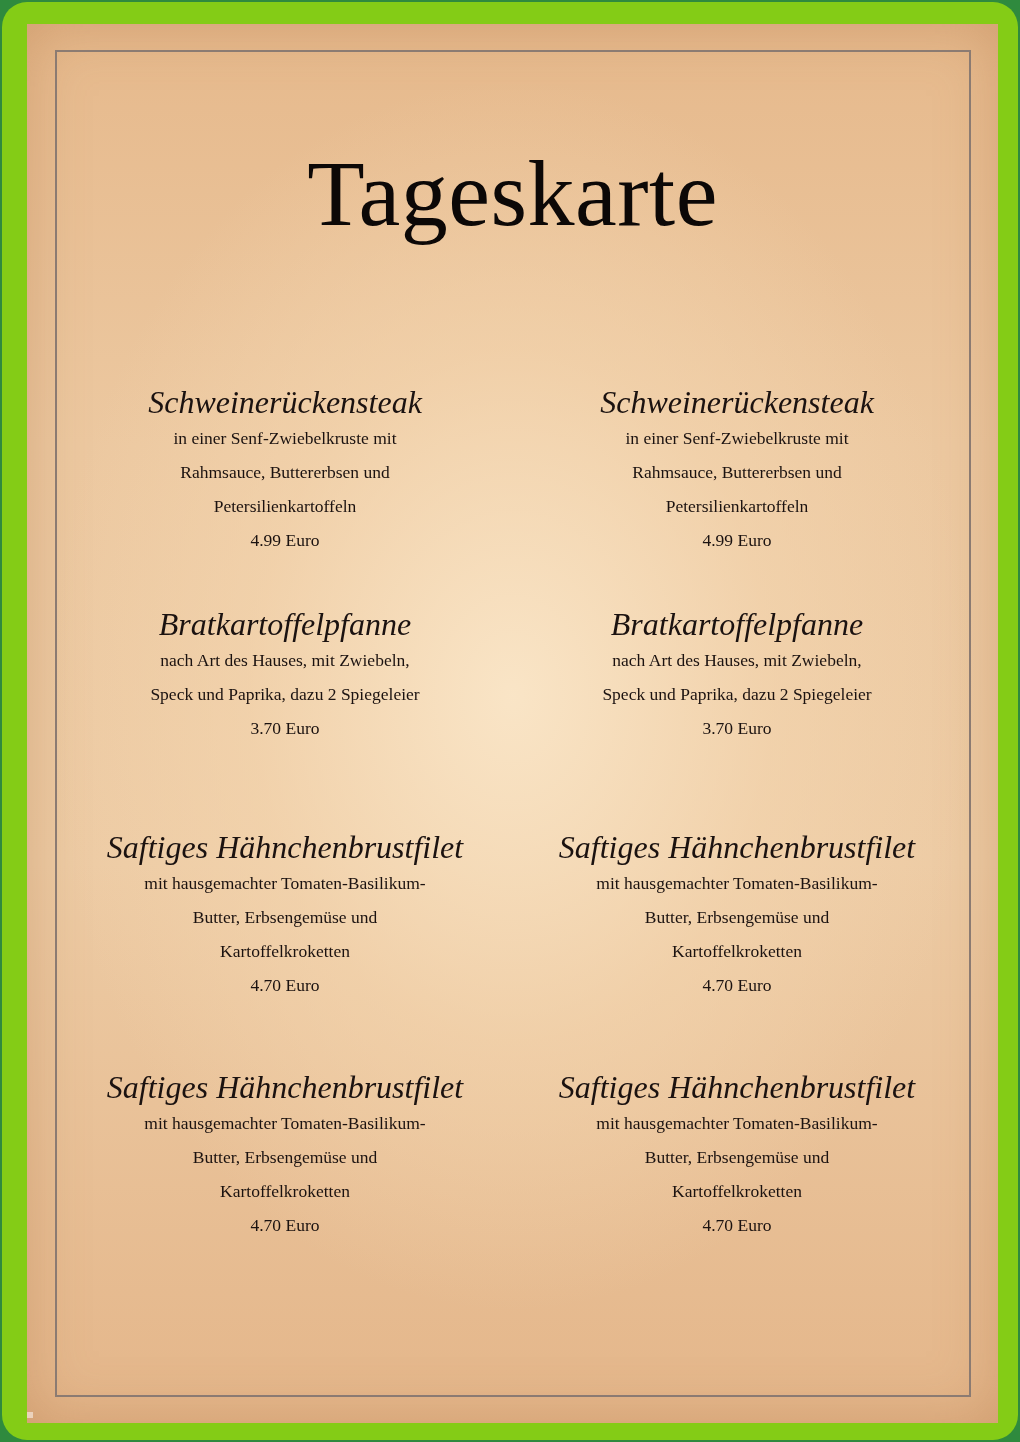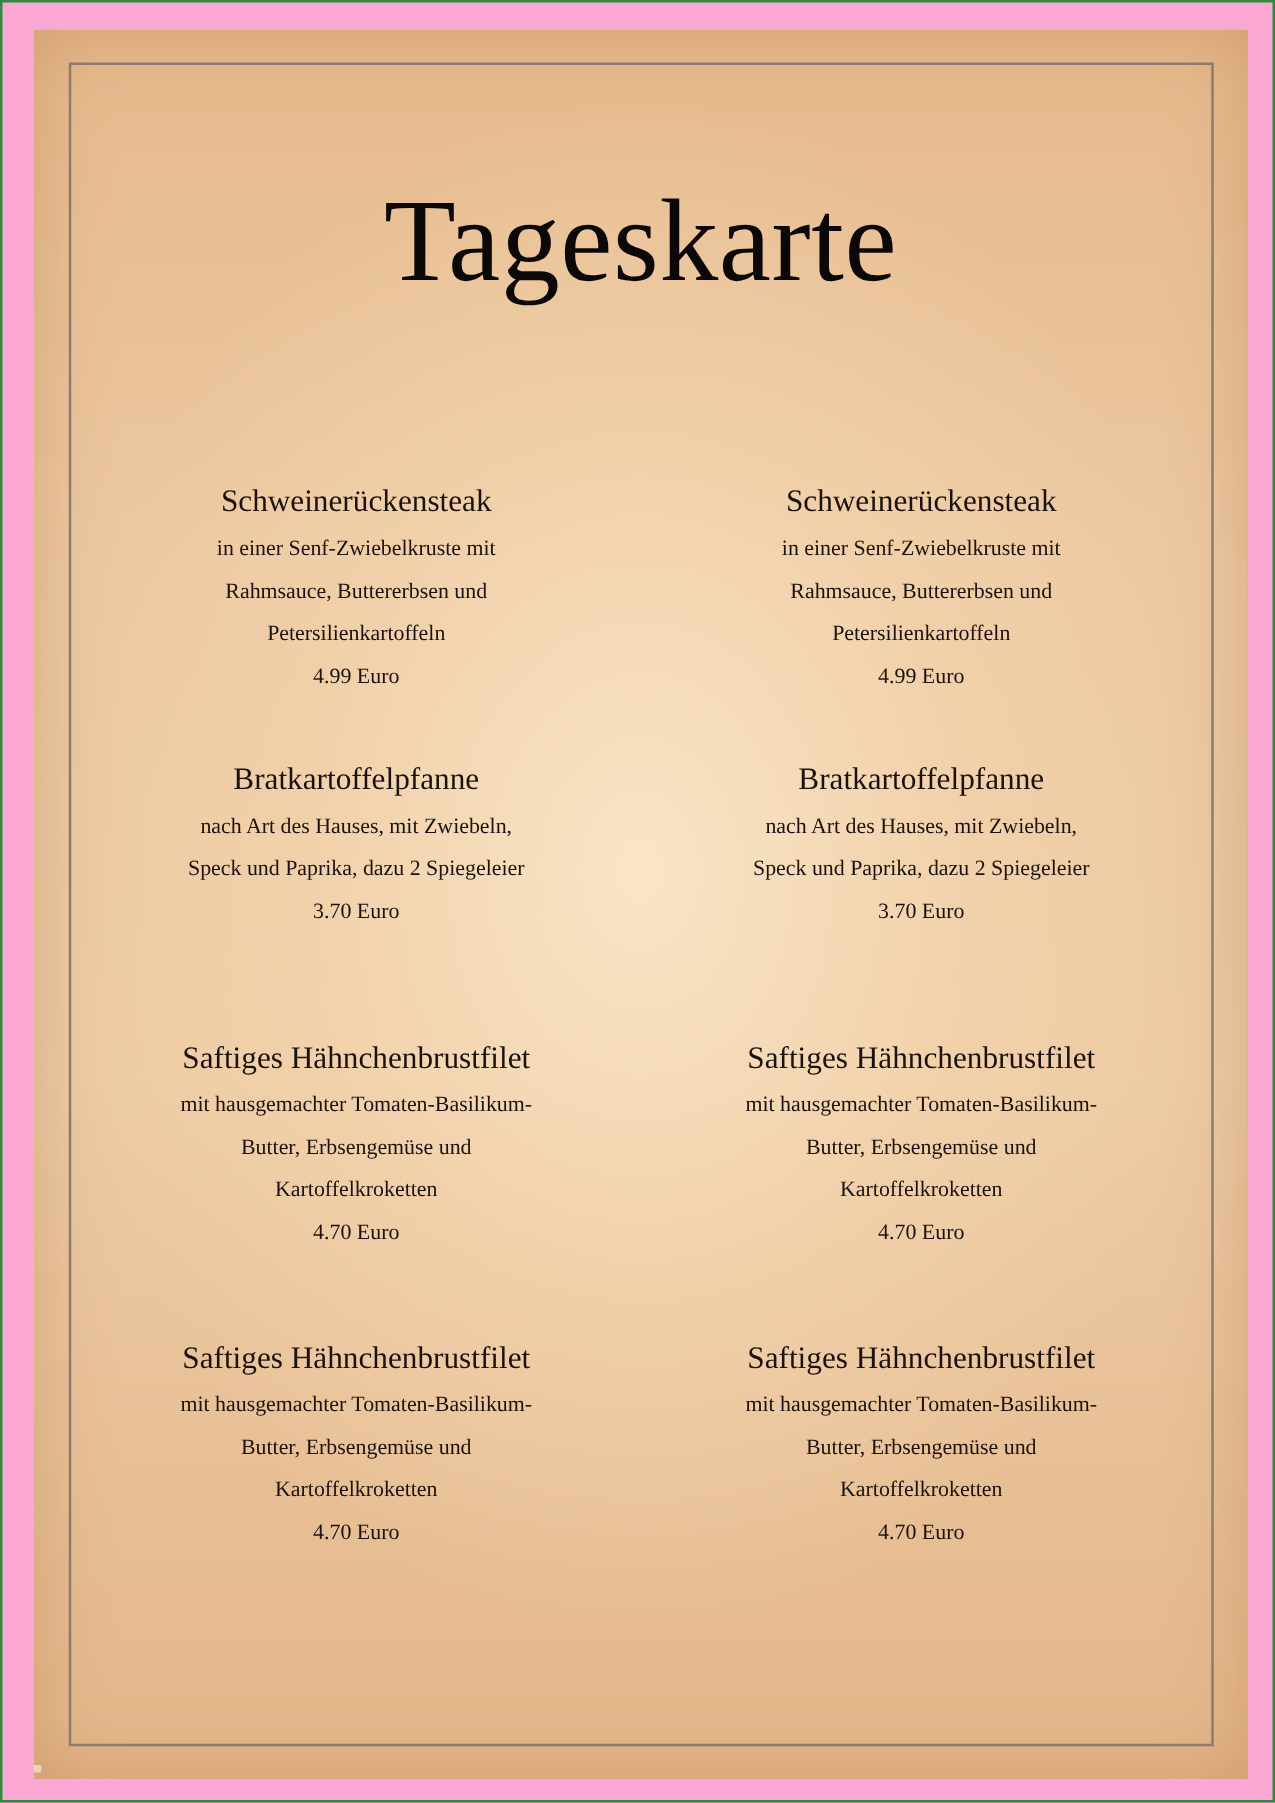"Tageskarte" .frame { background: #f9a8d4 -> #84cc16; border-radius: none -> 25px }
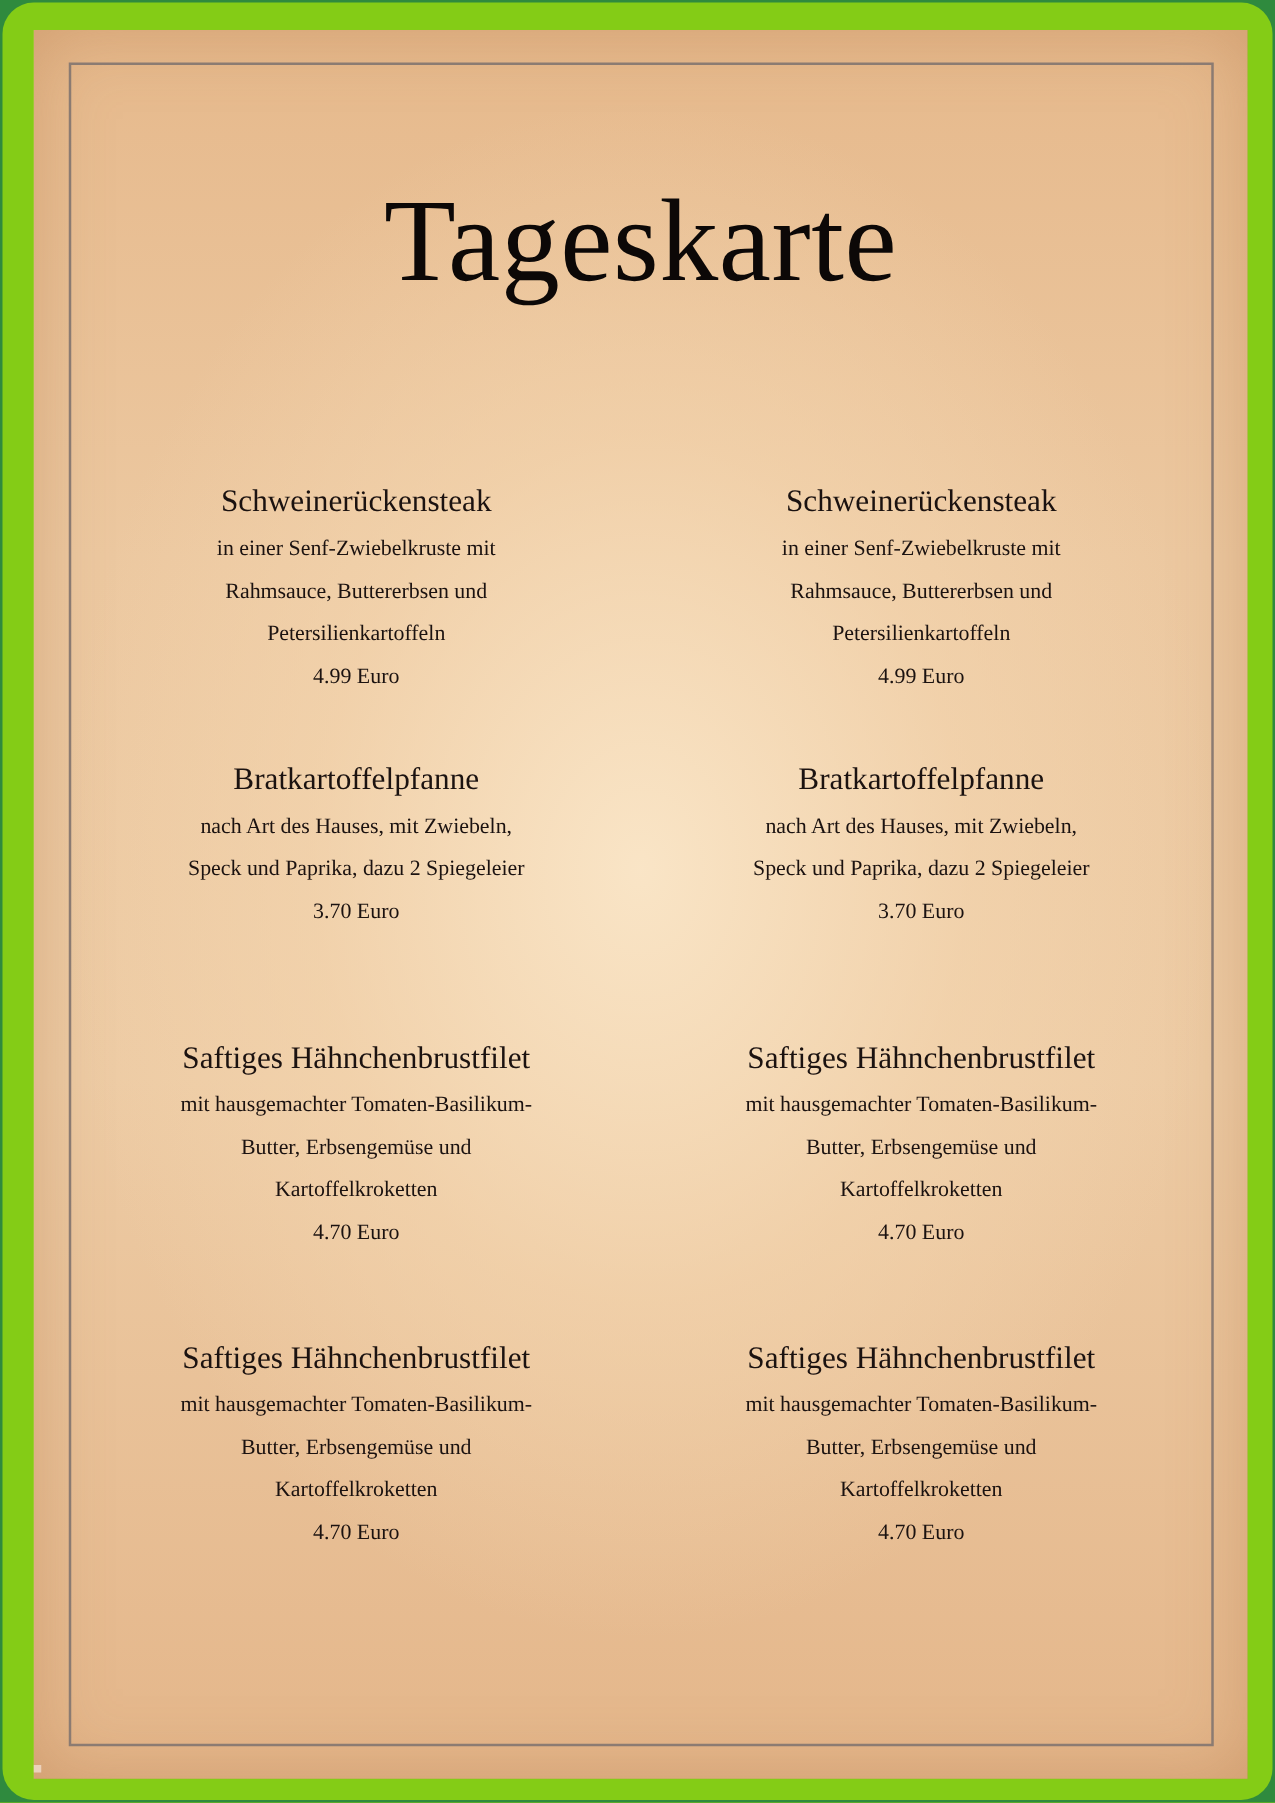"Schweinerückensteak" .dish .name { font-size: 25px -> 32px; font-style: none -> italic }
